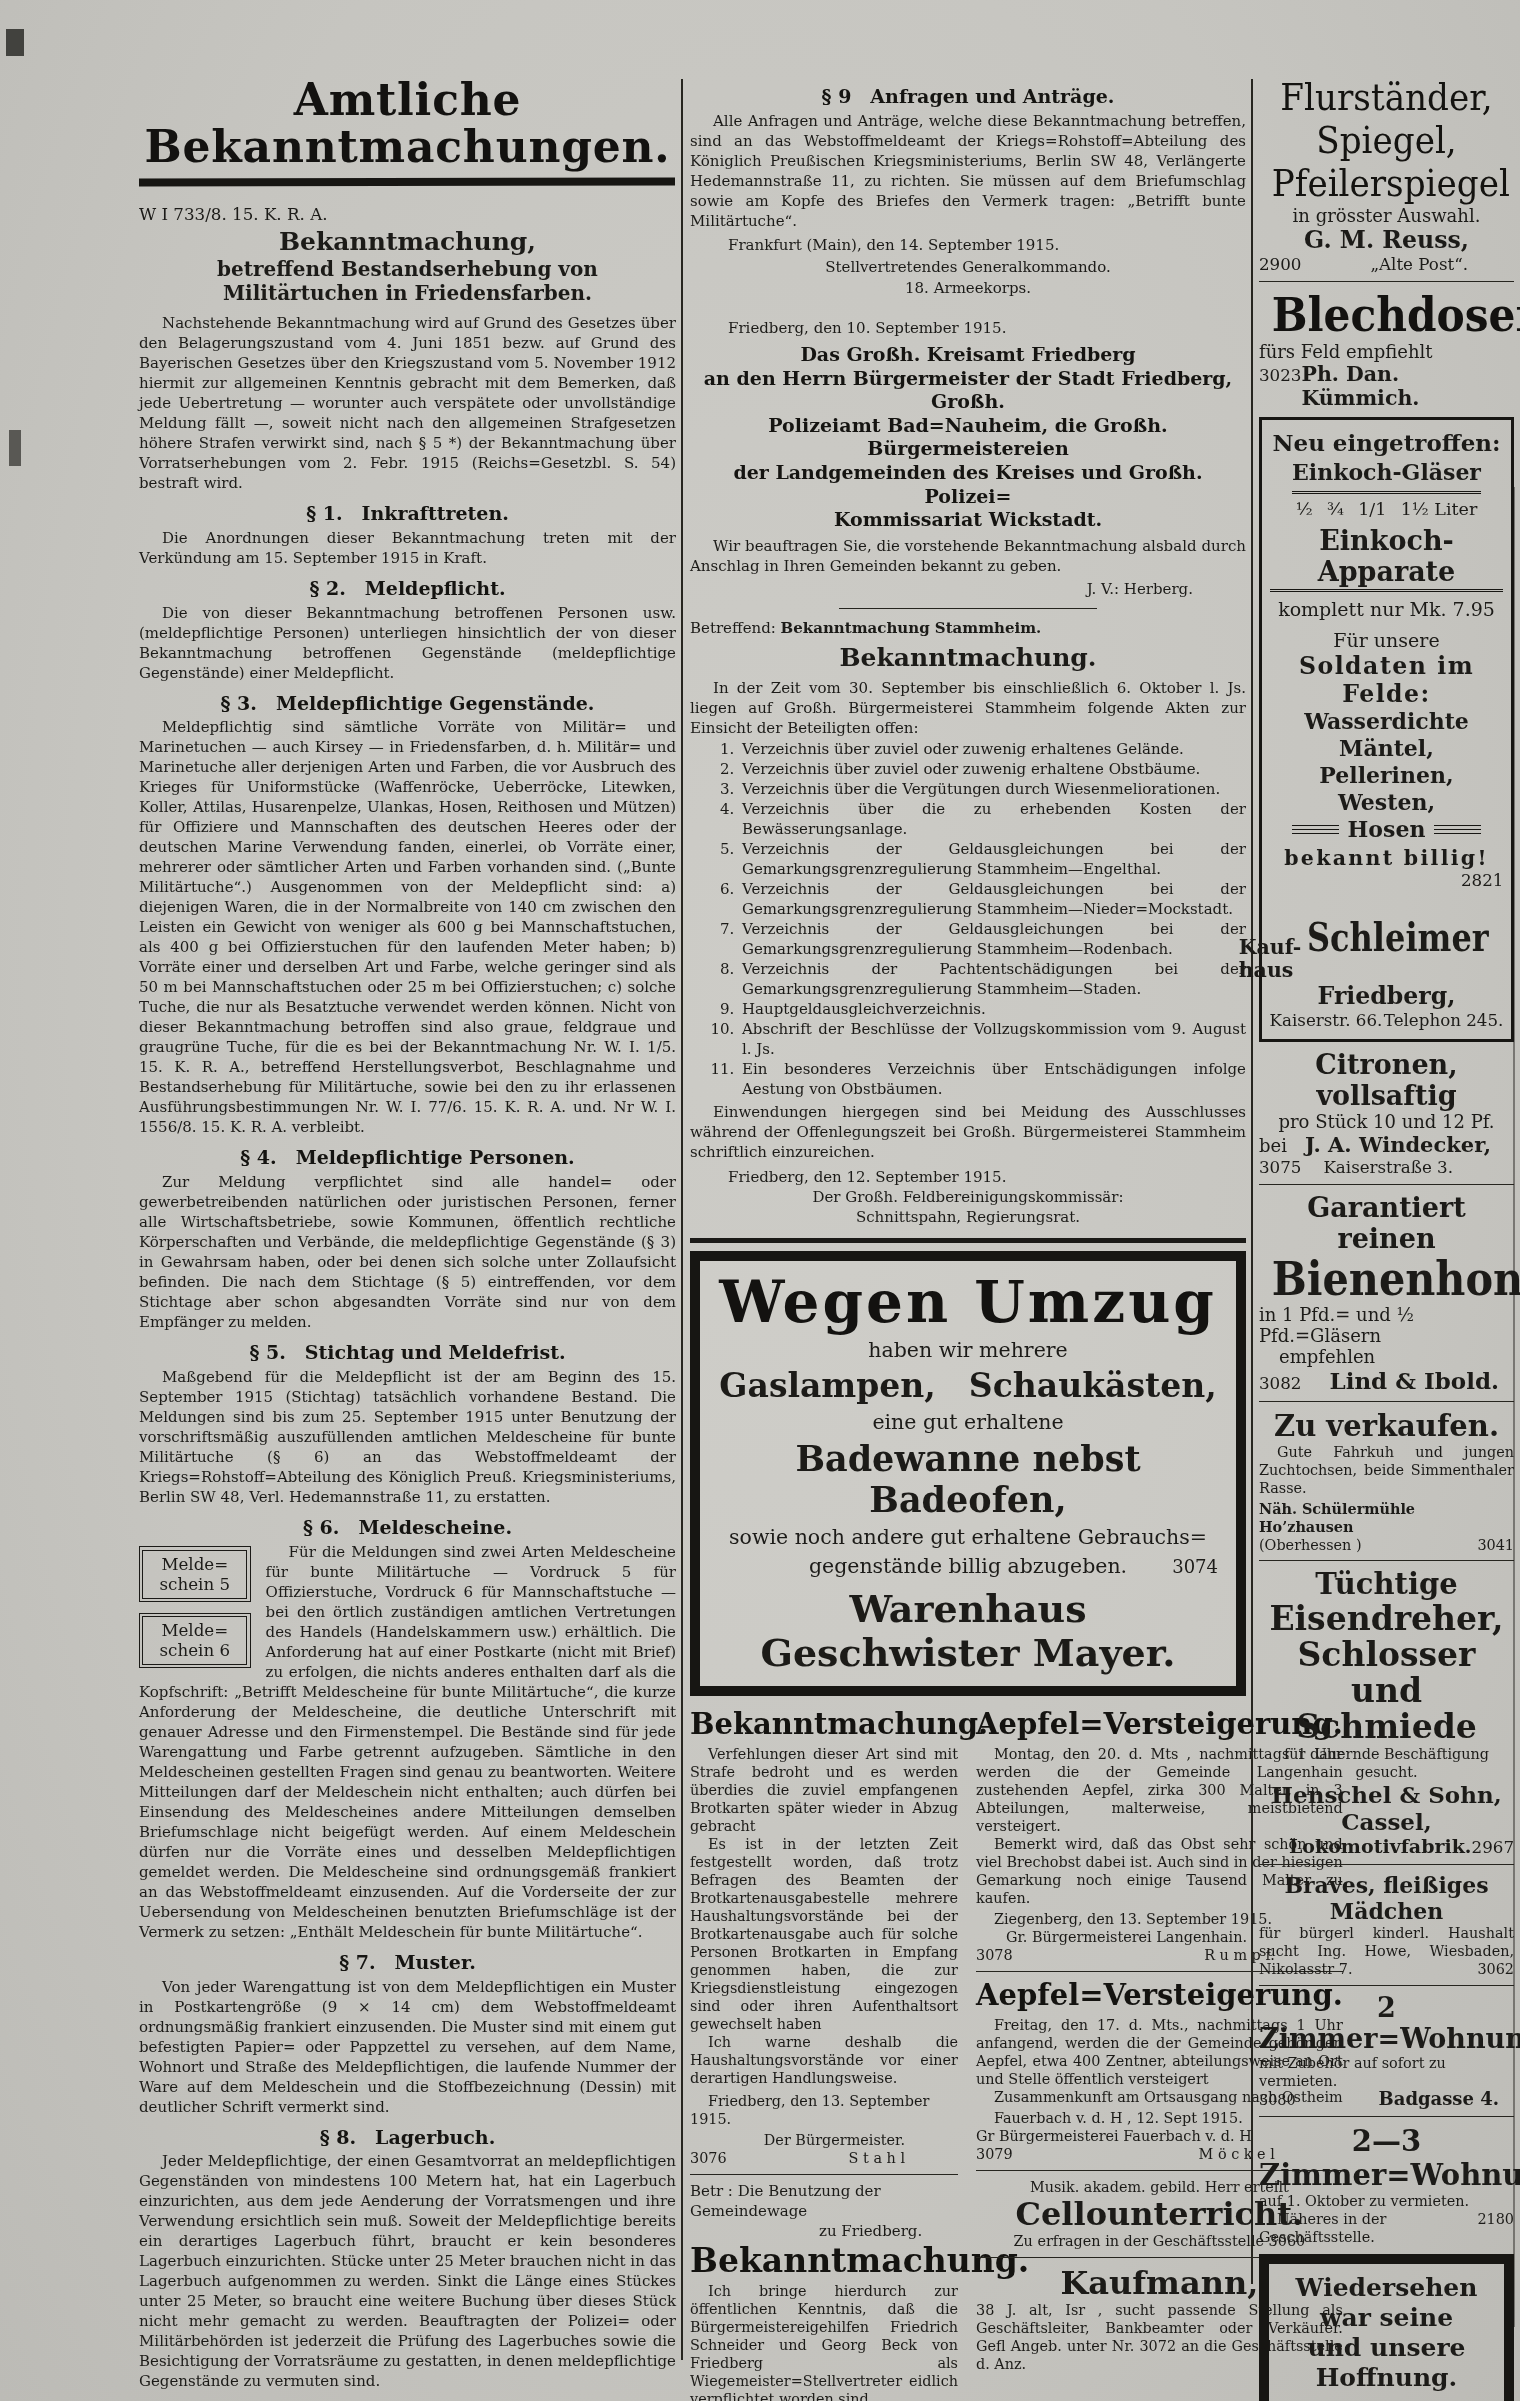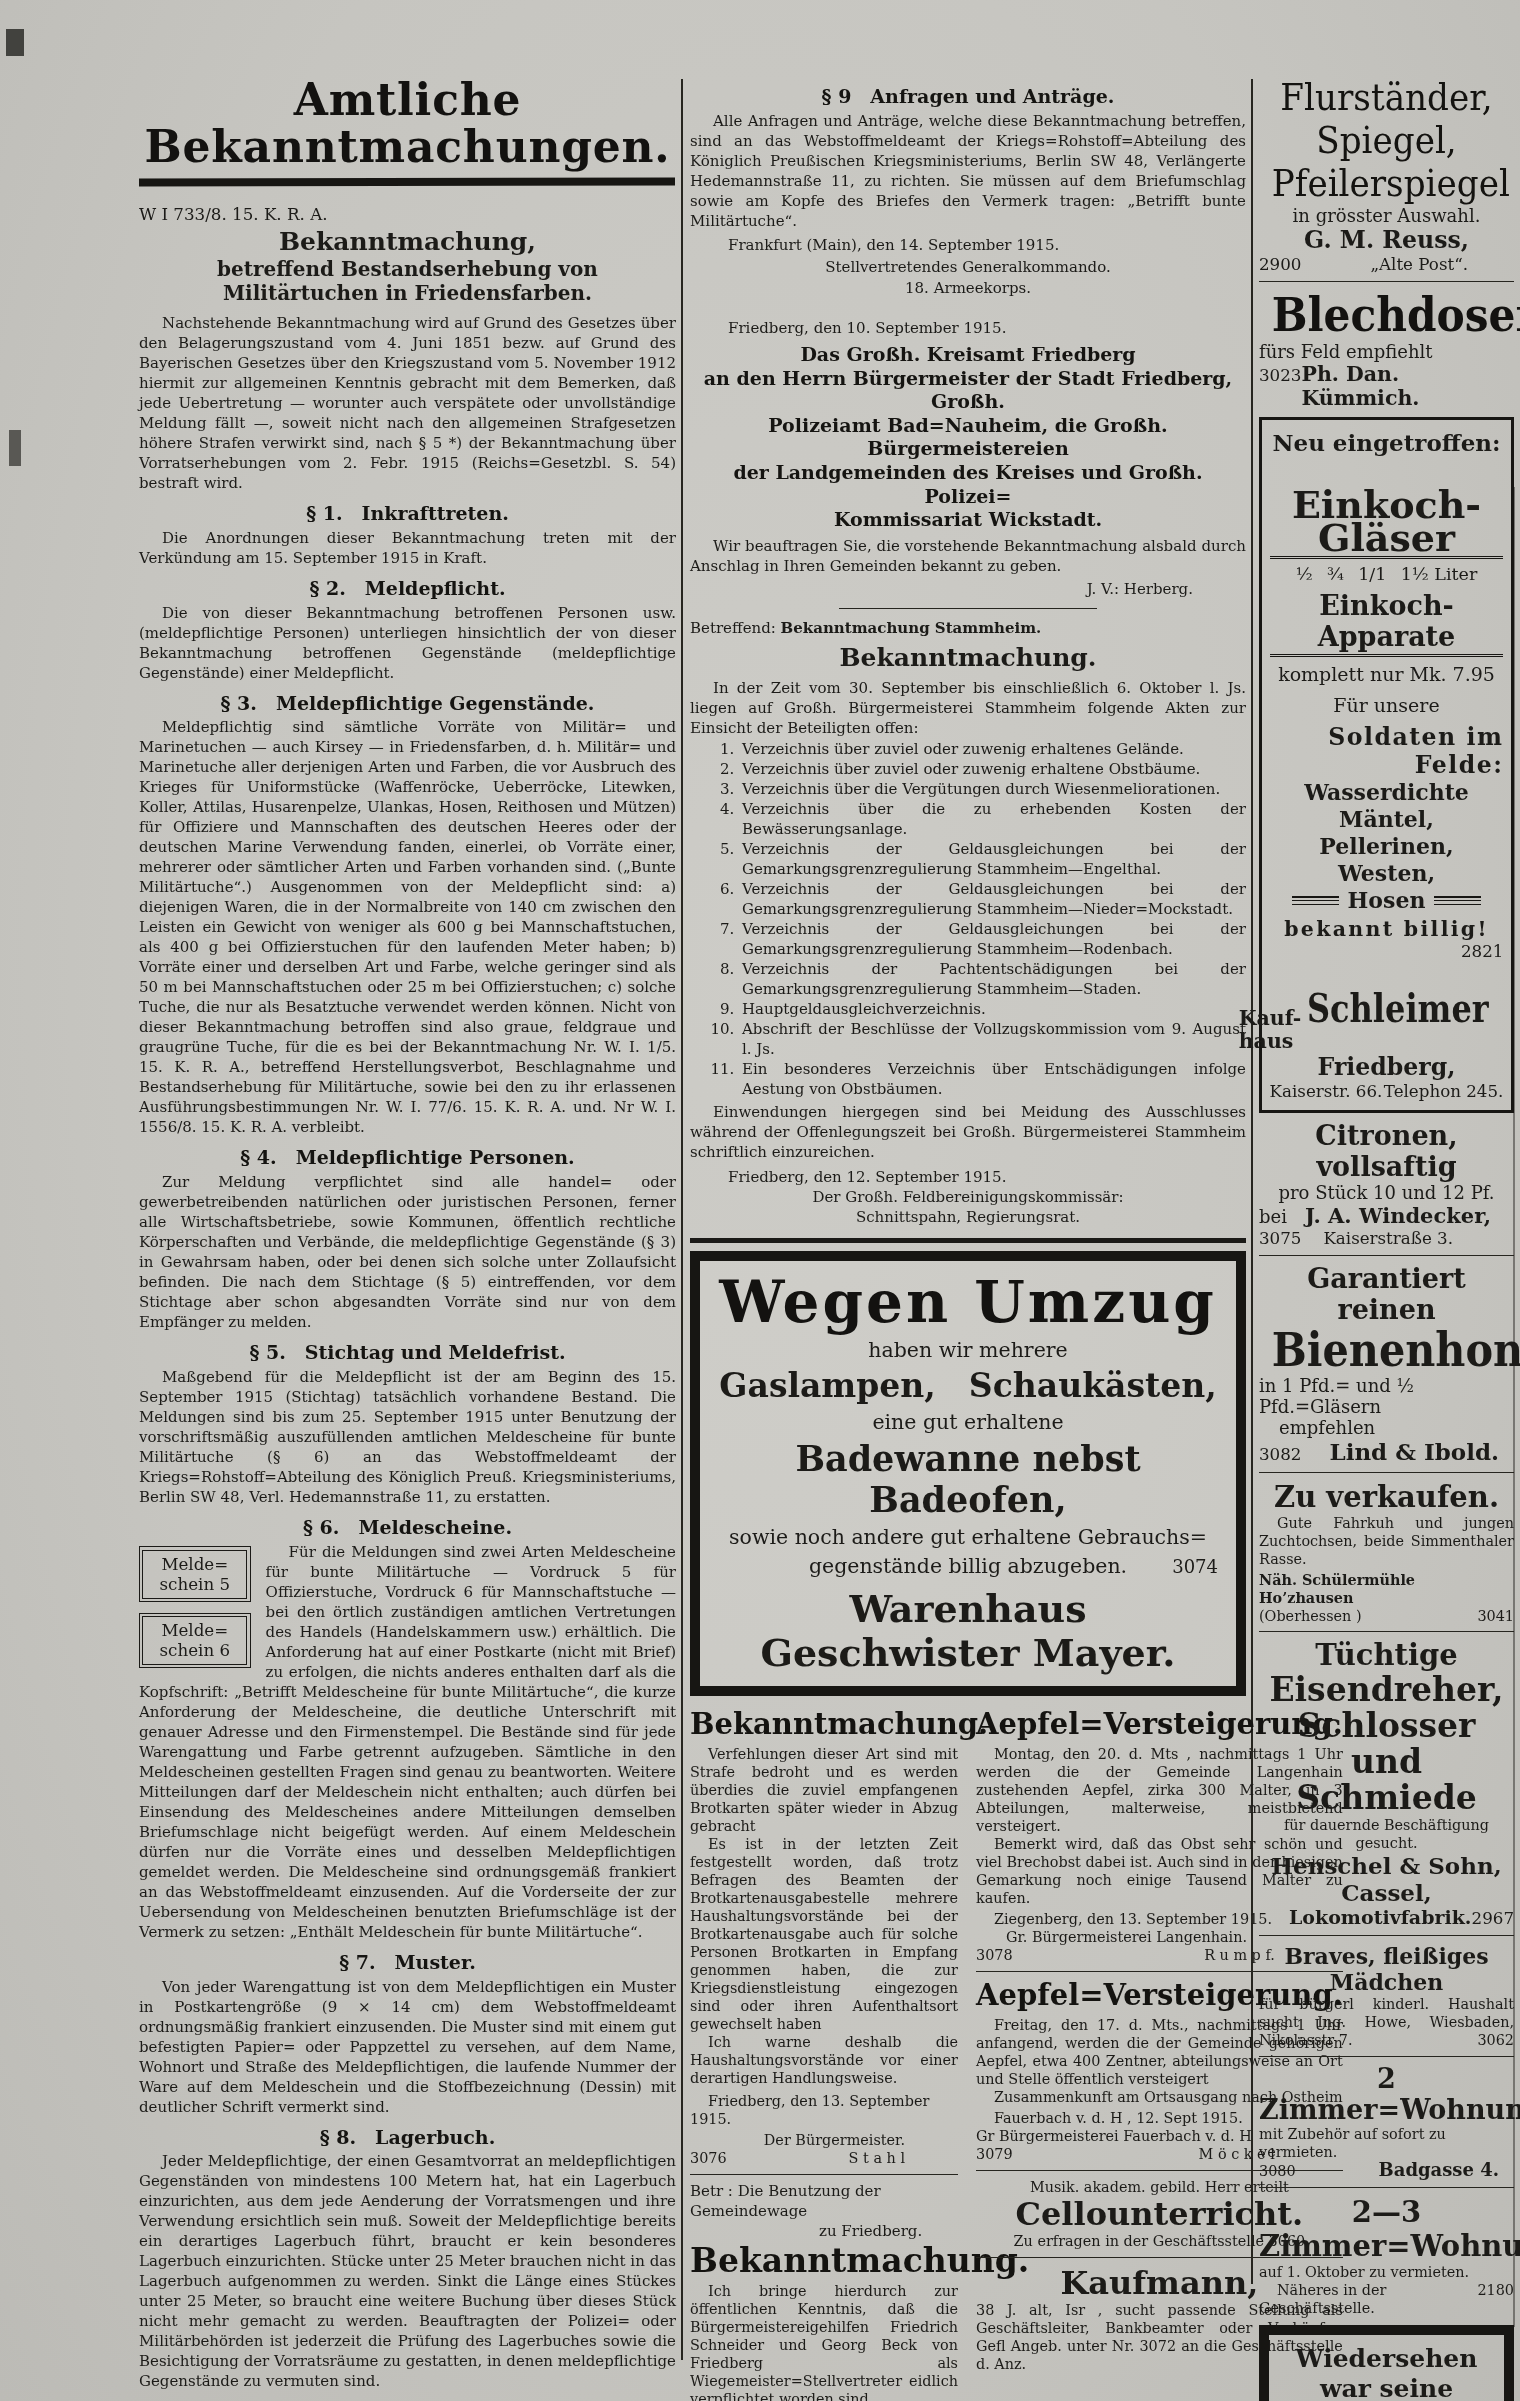"Einkoch-Gläser" .ek-h2 { font-size: 38px -> 22px; margin-top: 32px -> none }
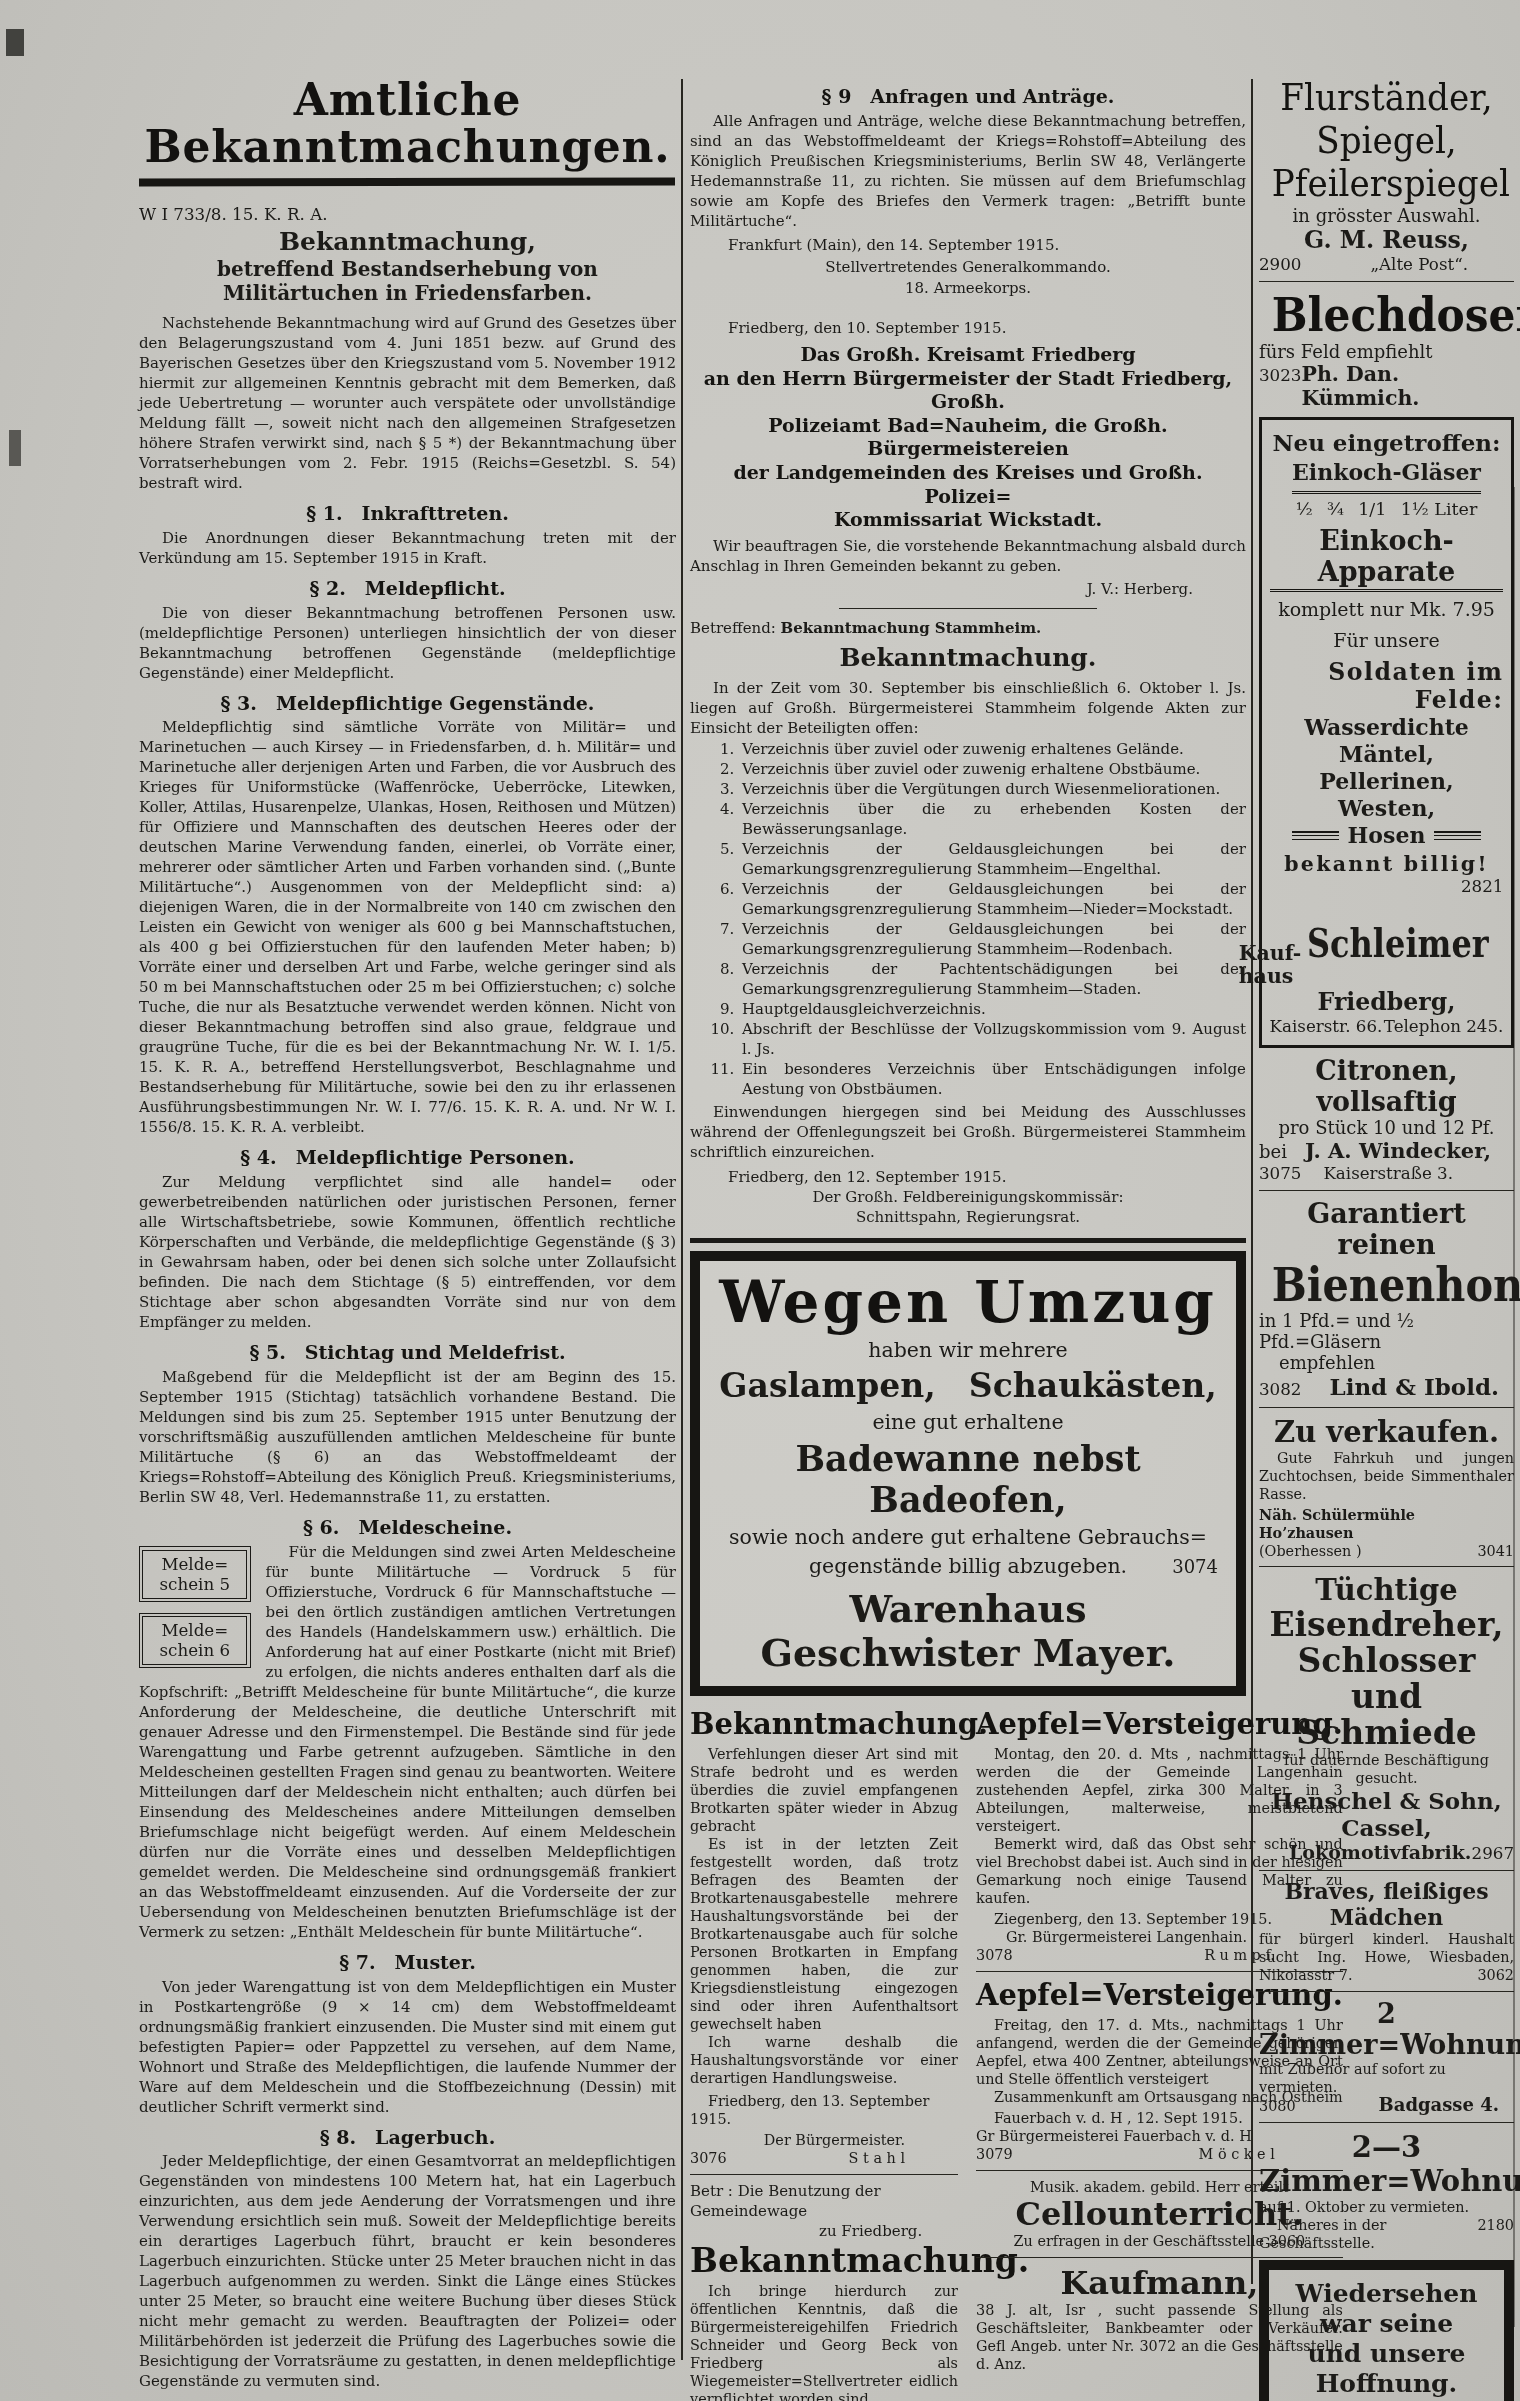"Soldaten im Felde:" .sold-2 { margin-top: 7px -> 1px; text-align: right -> none }
